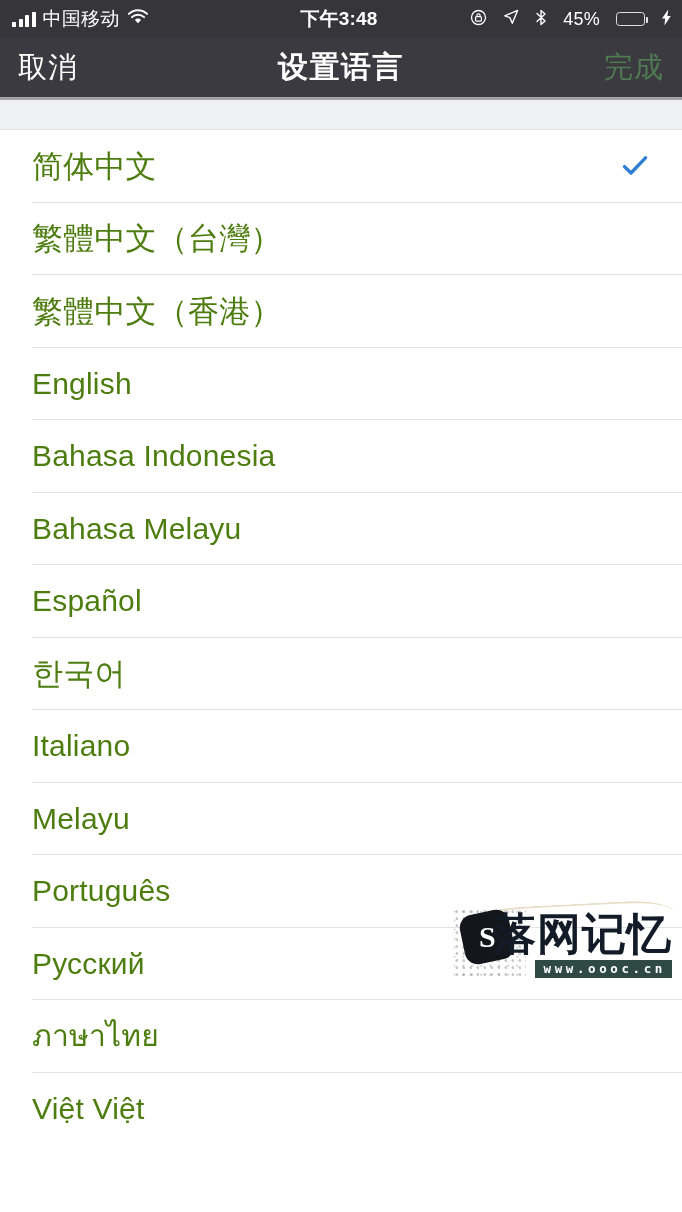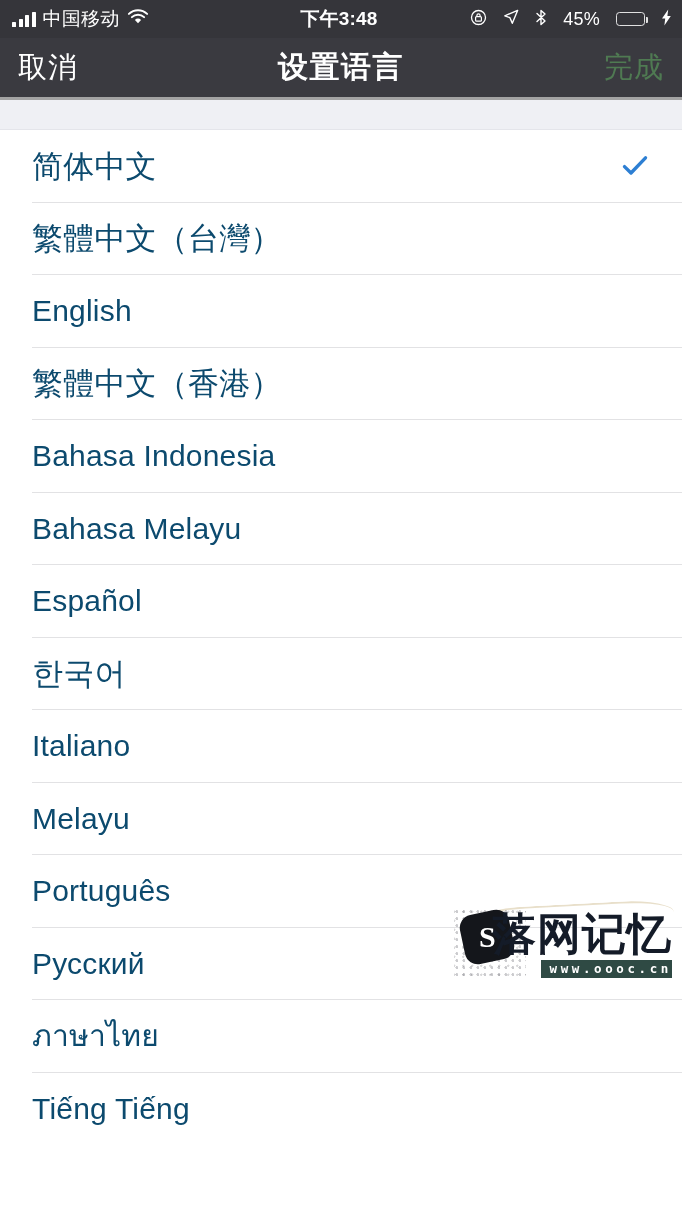"简体中文" .row .label { color: #0c4a6e -> #4d7c0f }
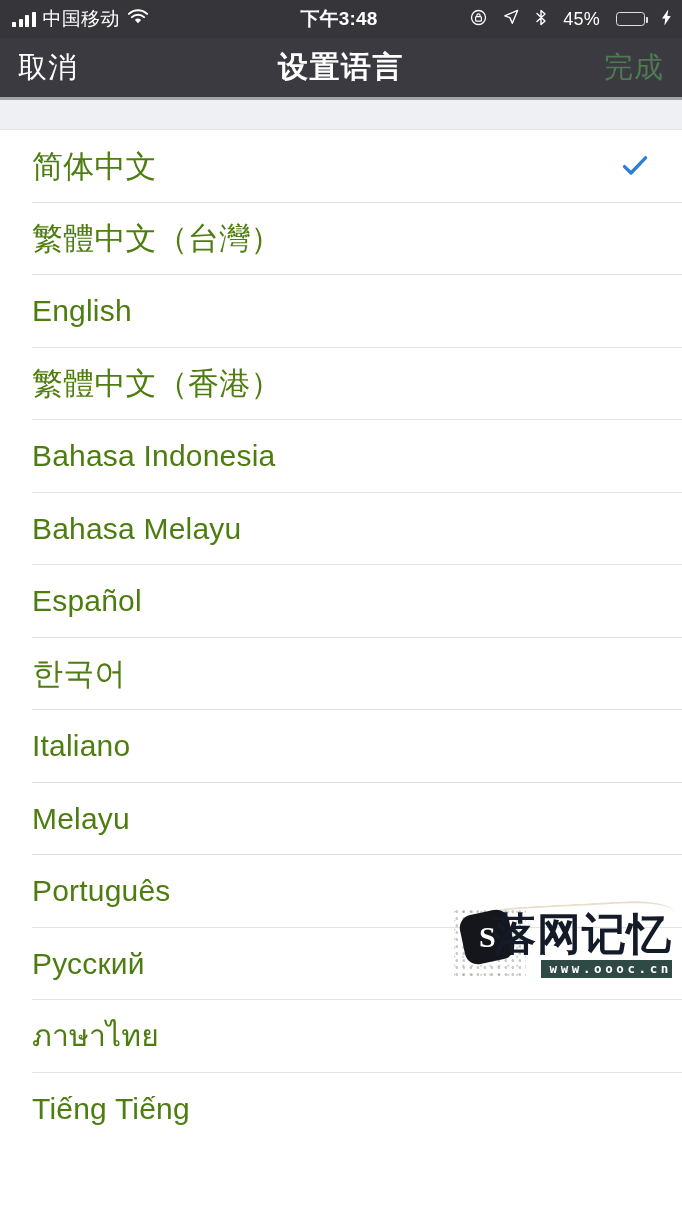"English" div.row { order: before "繁體中文（香港）" -> after "繁體中文（香港）" }
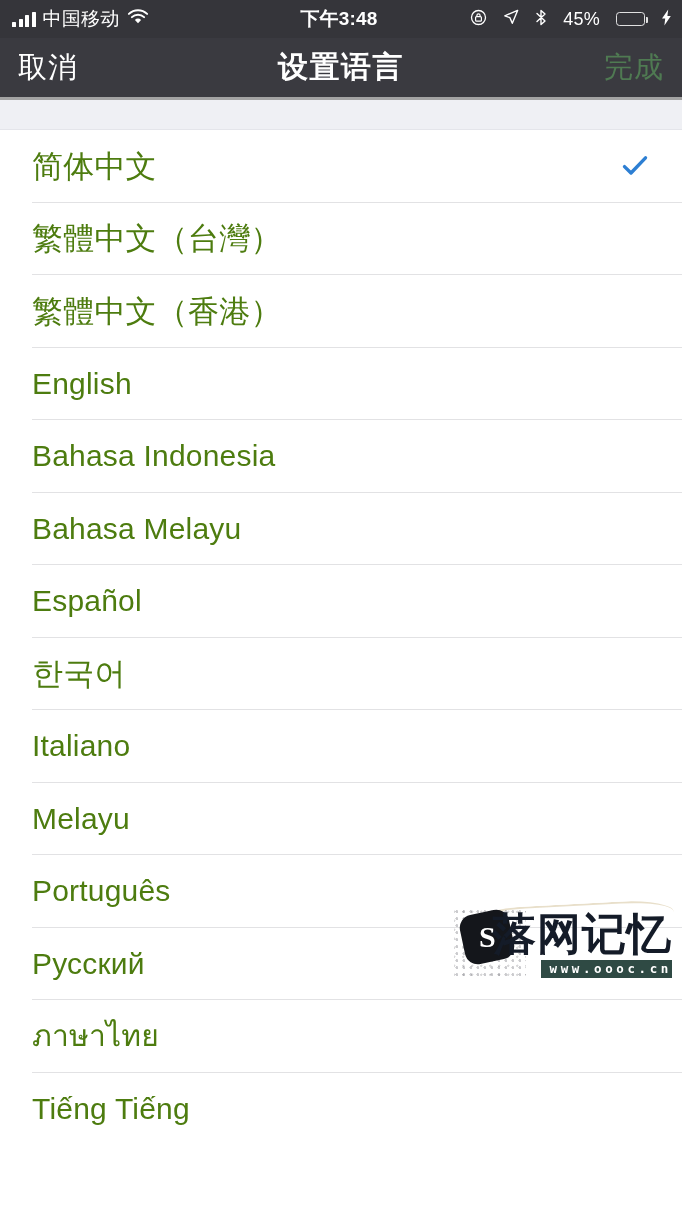"www.oooc.cn" .wm-url { padding: 3px 0 3px 9px -> 3px 6px 3px 9px }
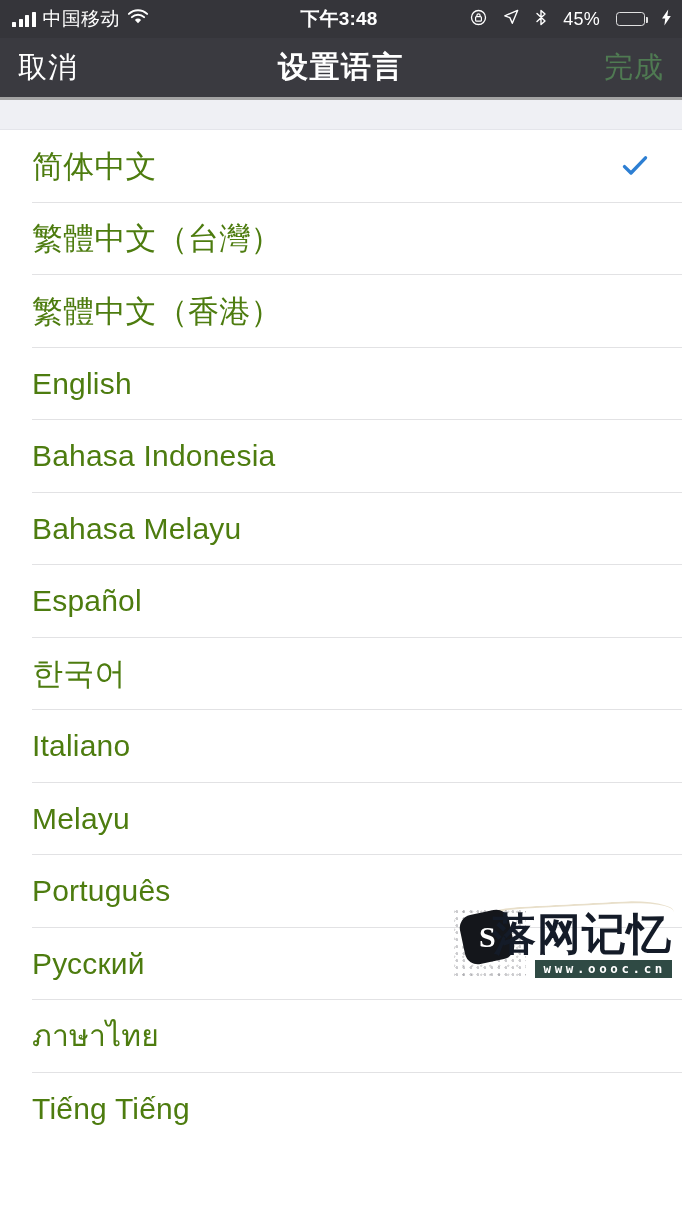"Tiếng Tiếng" span.label { text: Tiếng Tiếng -> Việt Việt }
